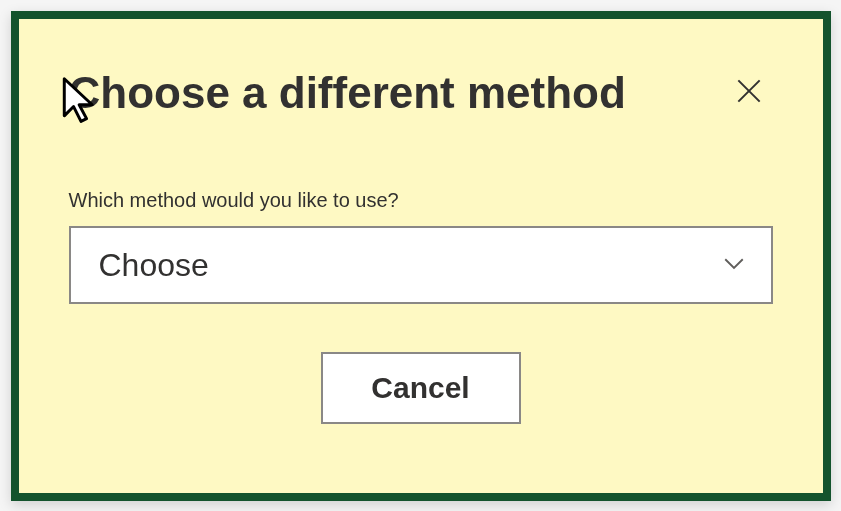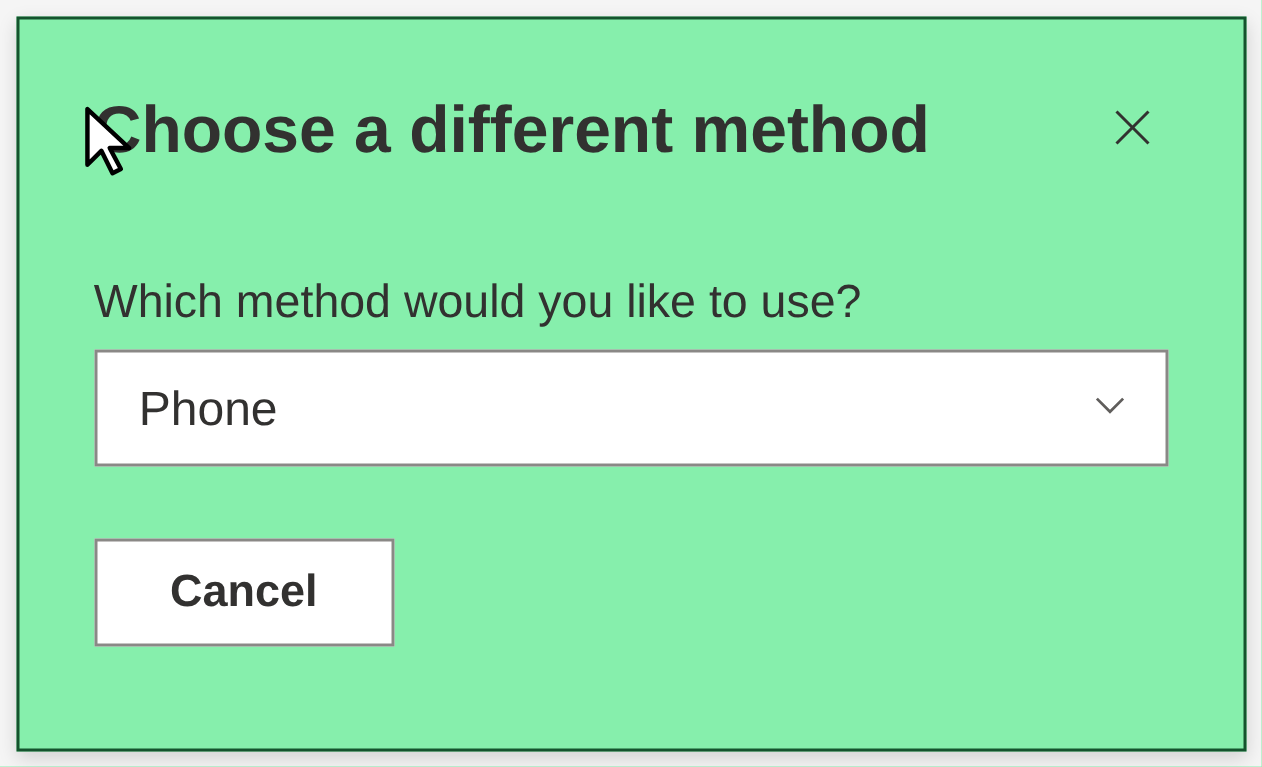"Choose a different method" .dialog { background: #86efac -> #fef9c3; border: 2px solid #14532d -> 8px solid #14532d }
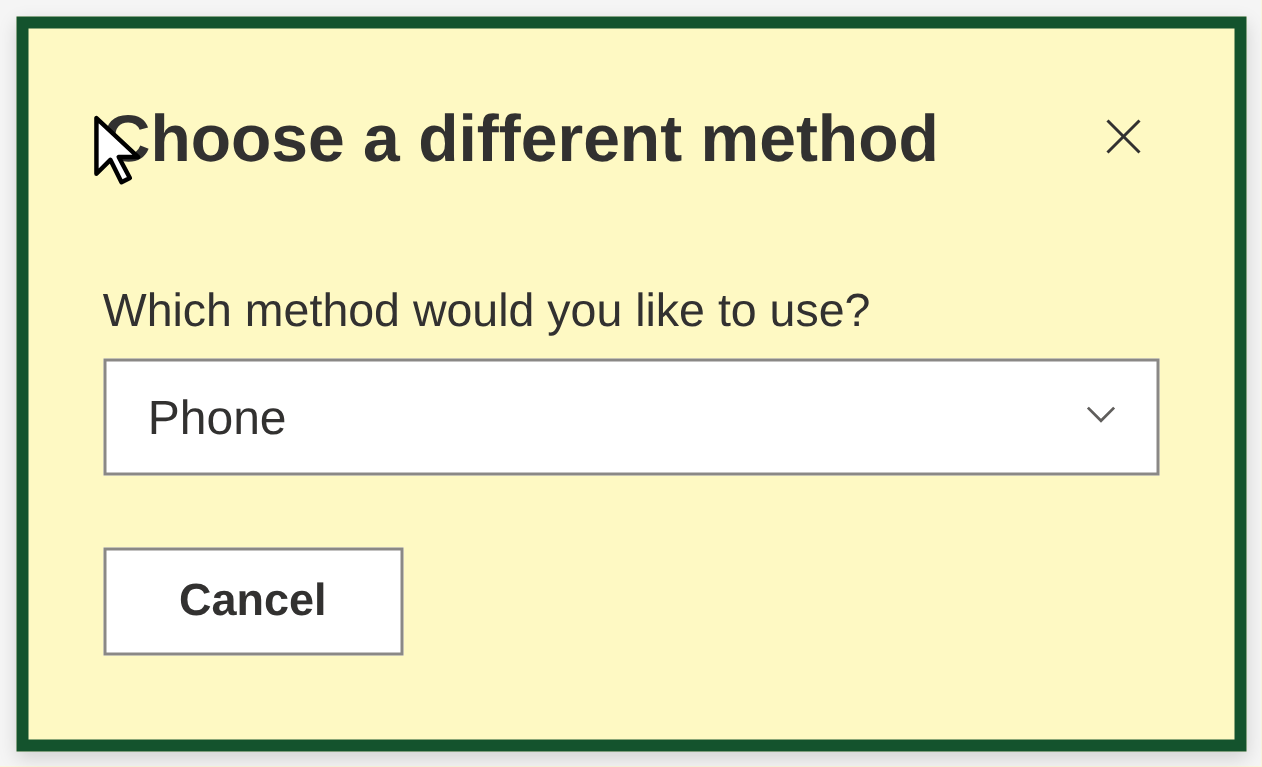"Which method would you like" .field-label { font-size: 31px -> 20px }
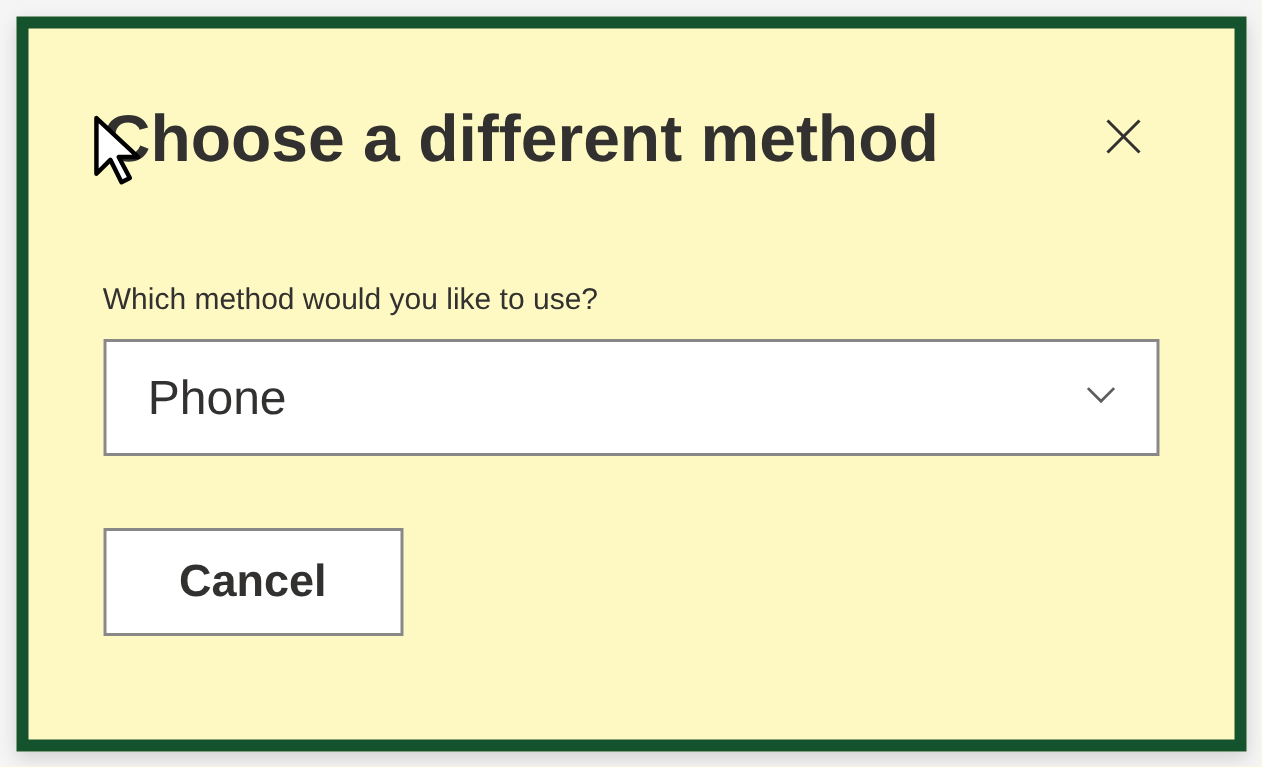"Phone" span { text: Phone -> Choose }
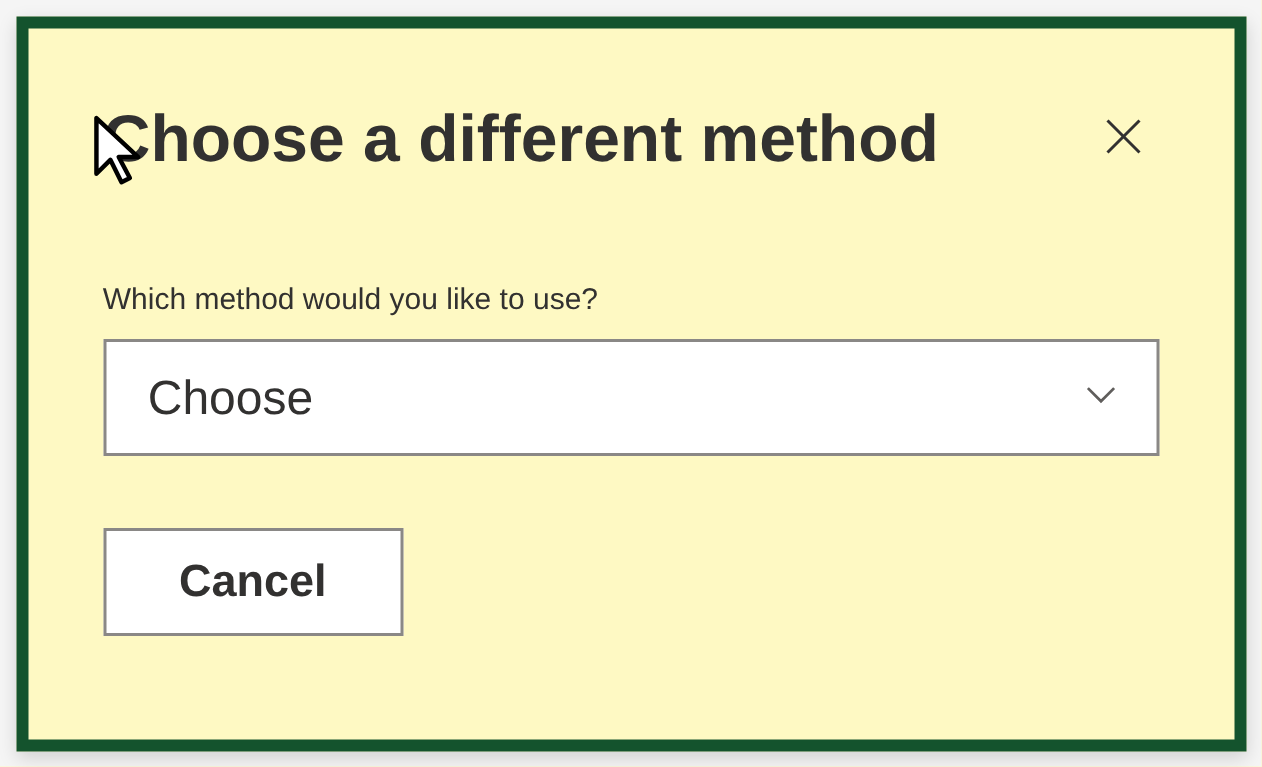"Cancel" .dialog-footer { justify-content: space-between -> center }
